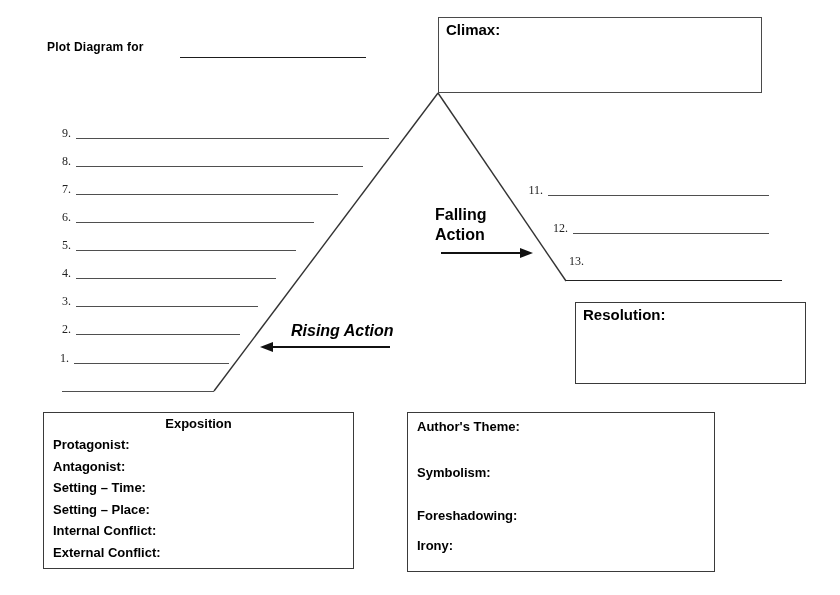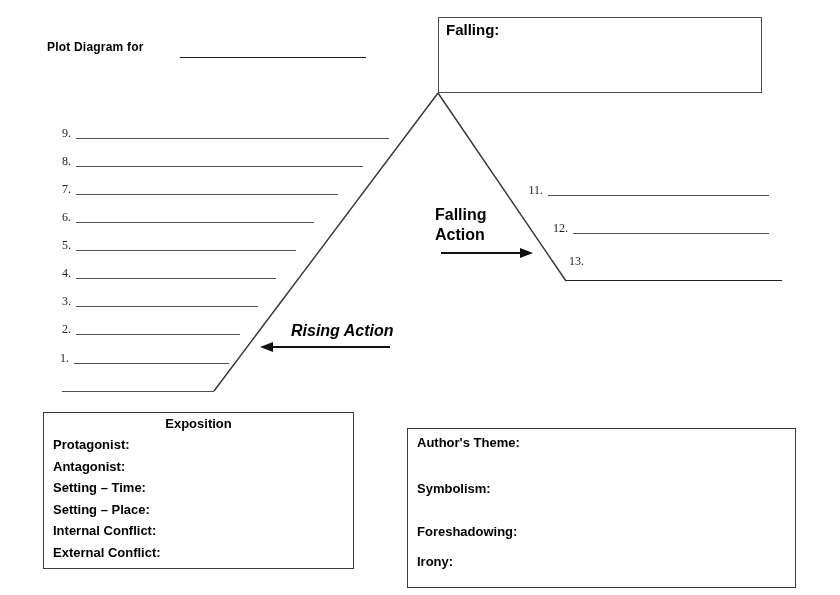"Falling:" span.box-label { text: Falling -> Climax }
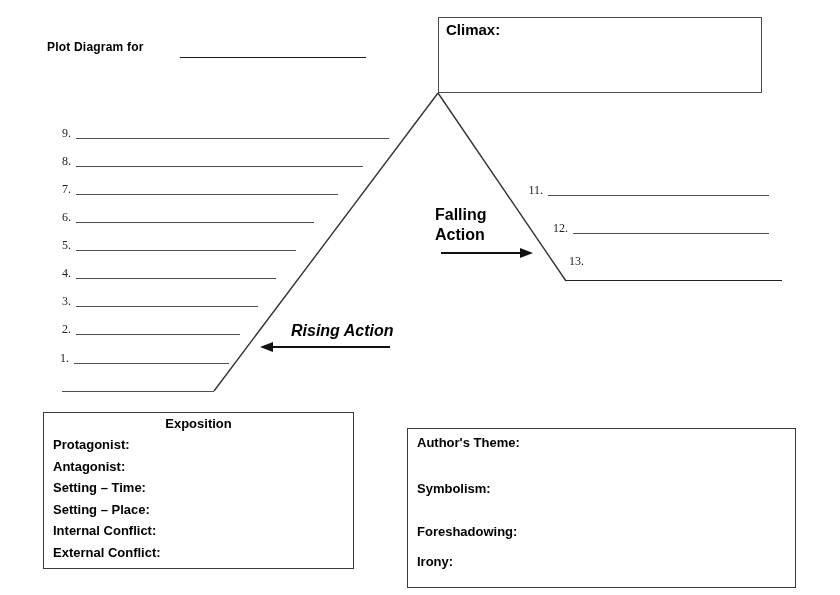"Resolution:" div.box { html: none -> <div> <span>Resolution:</span> </div> }
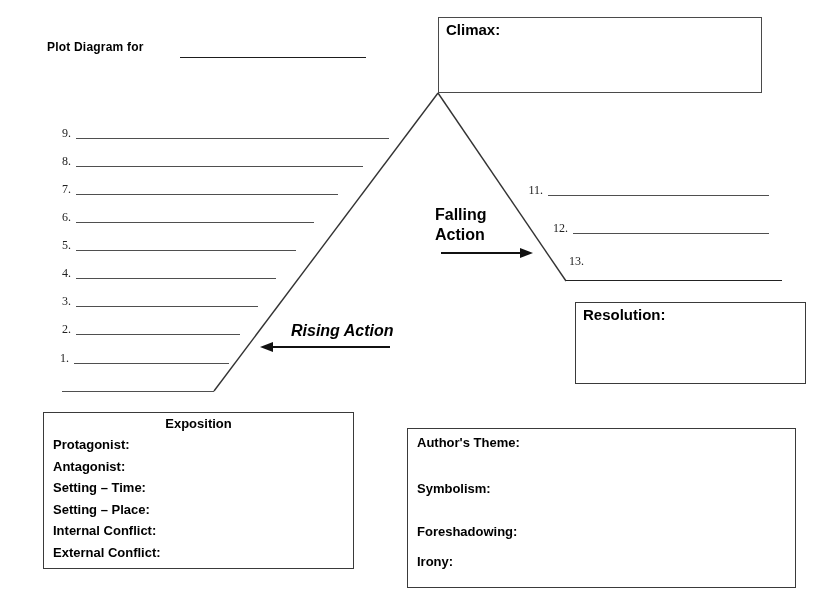"Author's Theme:" .literary-box { top: 428px -> 412px; width: 389px -> 308px }
